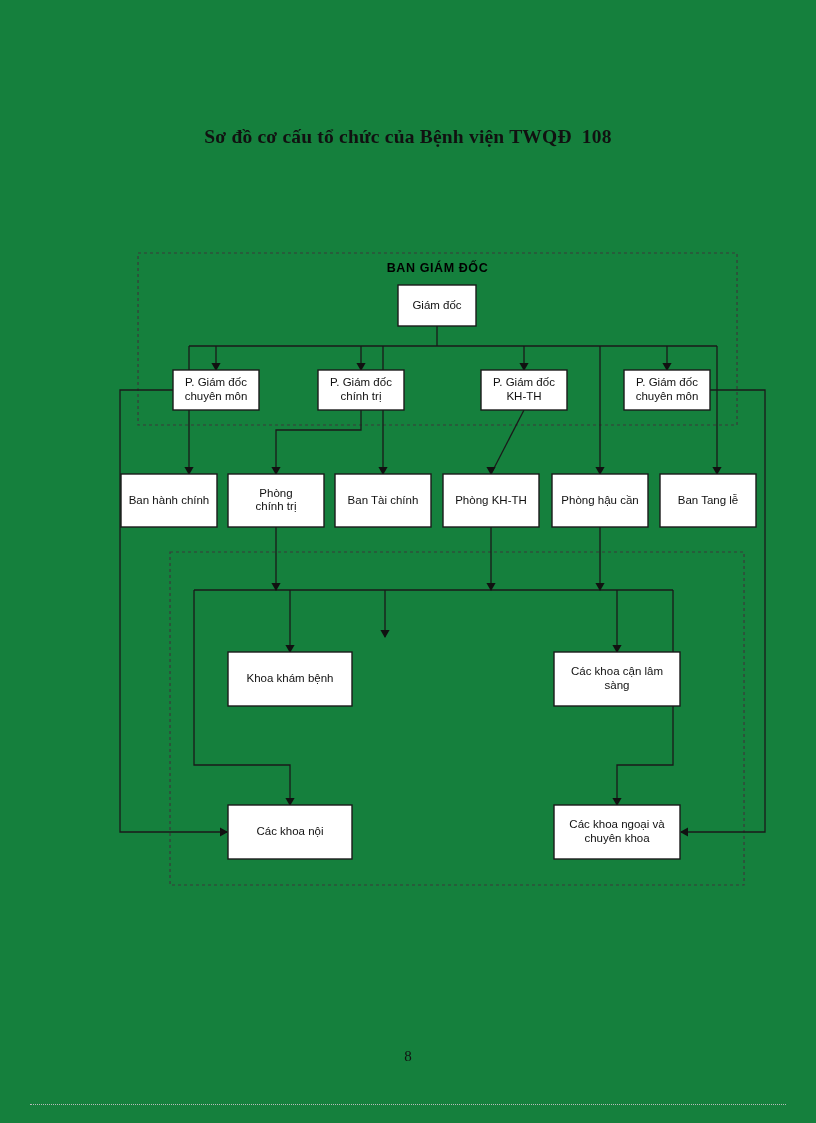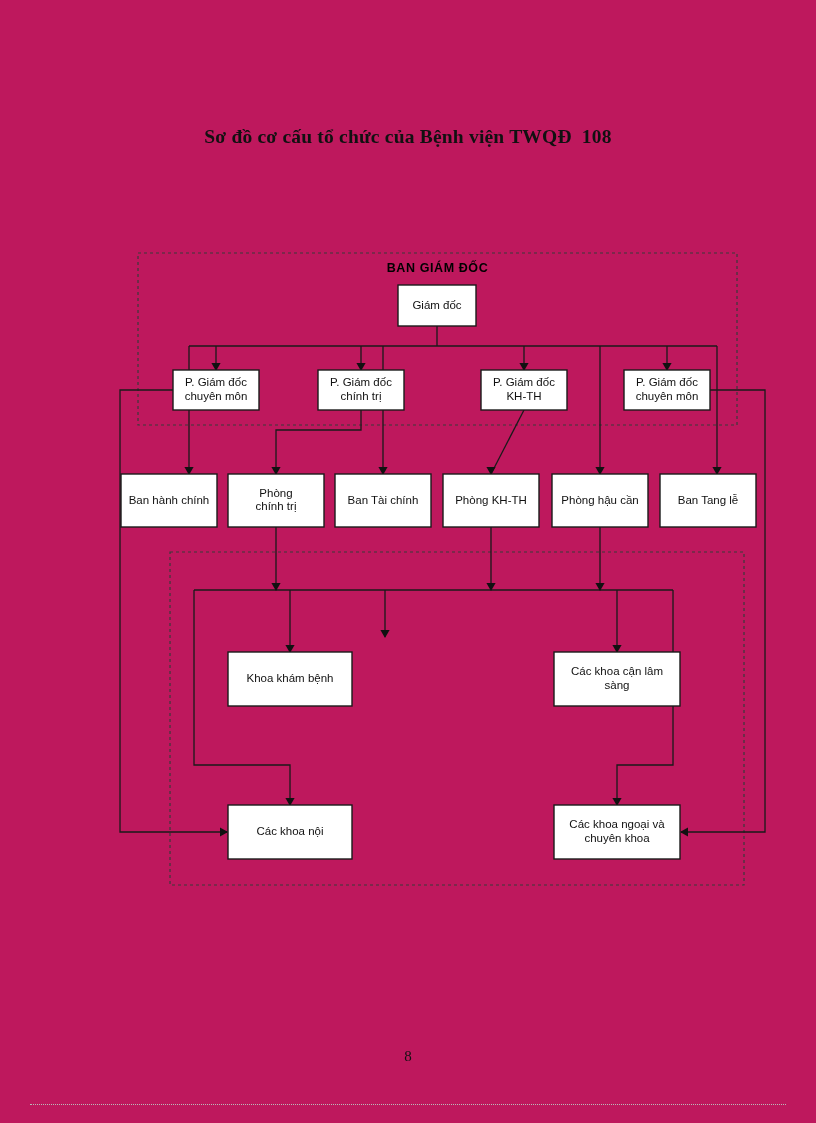"Sơ đồ cơ cấu tổ" .page { background: #be185d -> #15803d }
